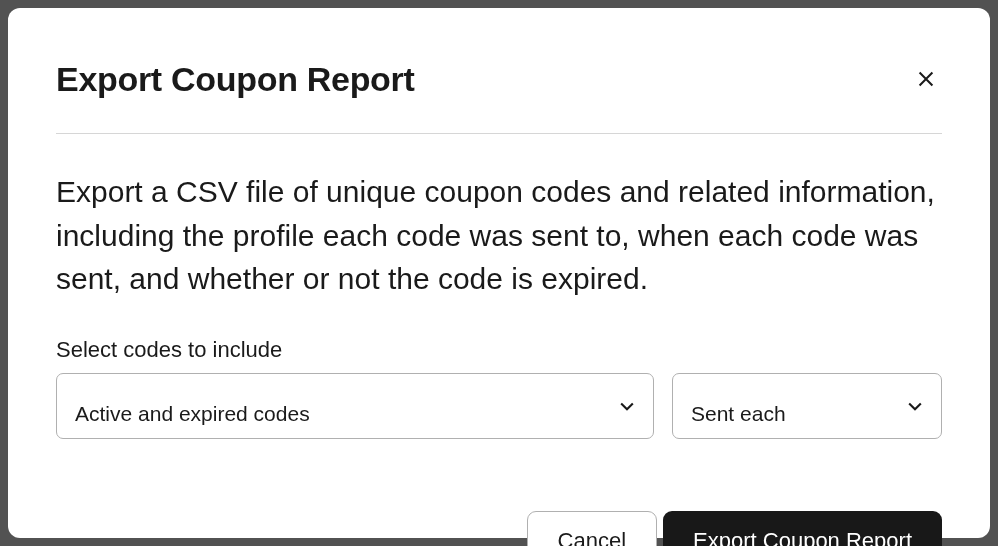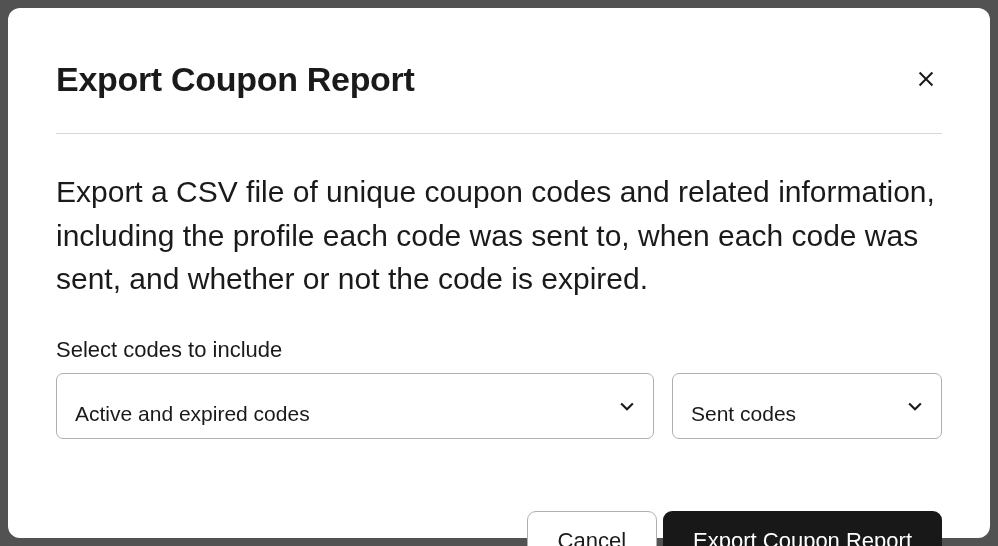"Sent codes" span { text: codes -> each }
